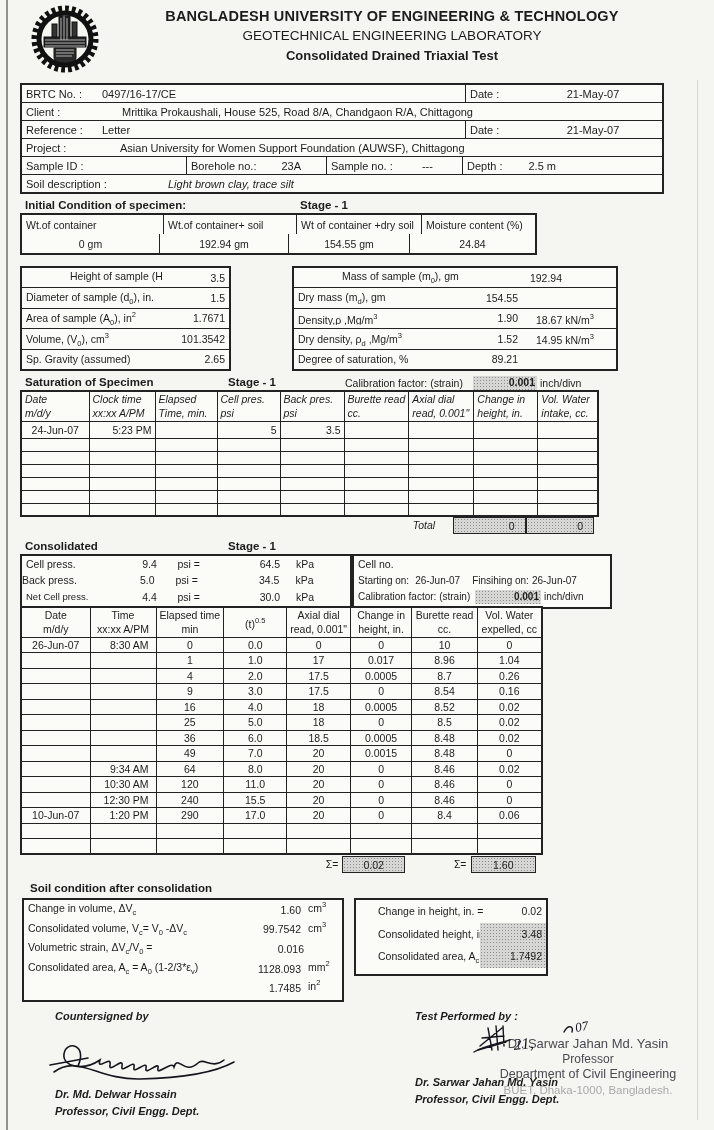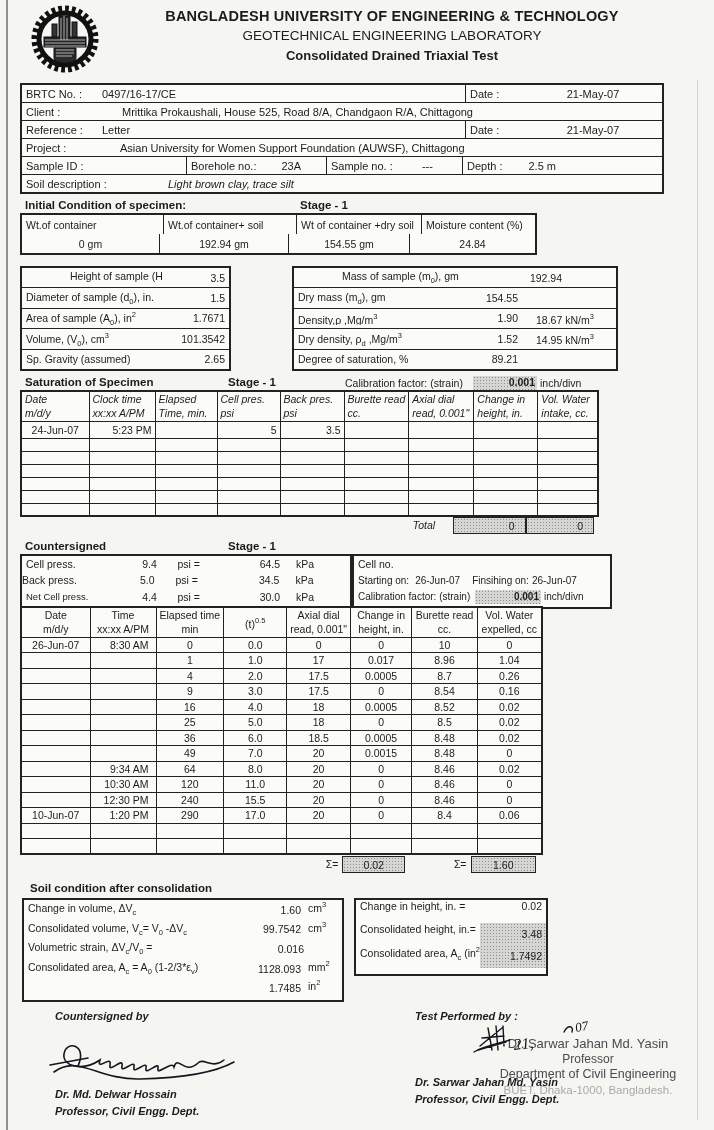"Countersigned" div.abs { text: Countersigned -> Consolidated }
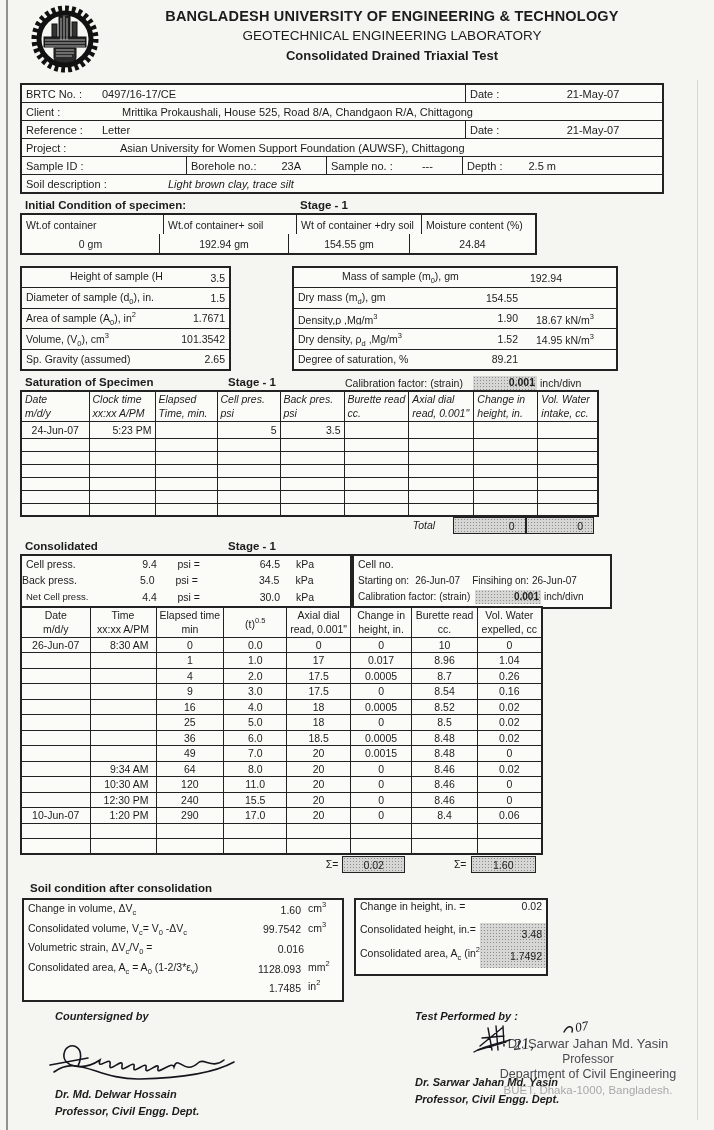"Change in height, in. =" .soilR .row { align-items: none -> center; margin-left: none -> 18px }
